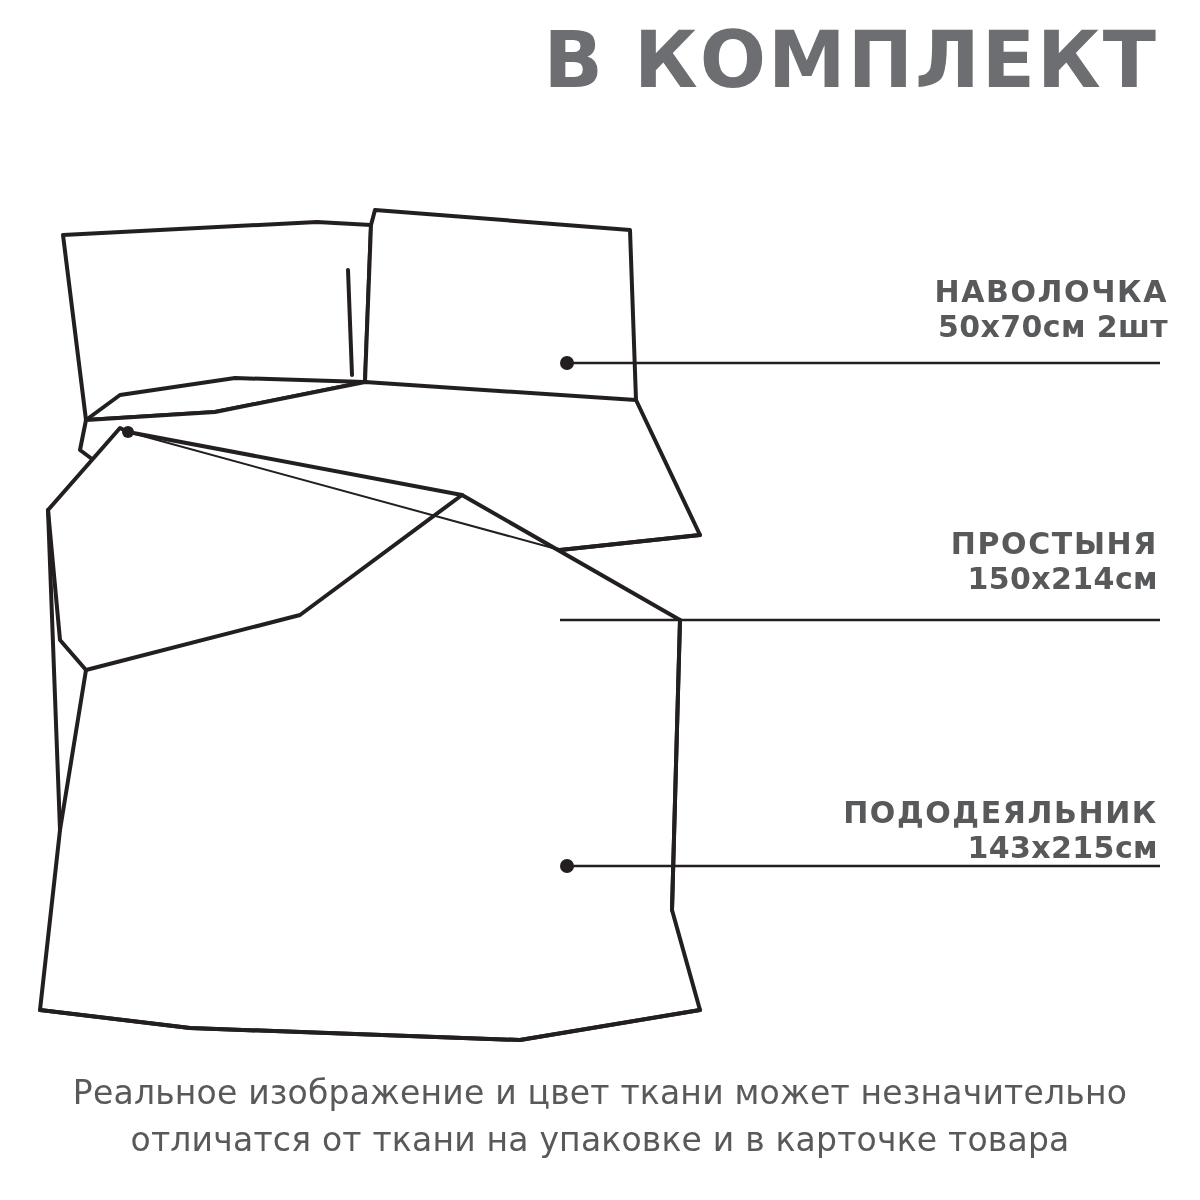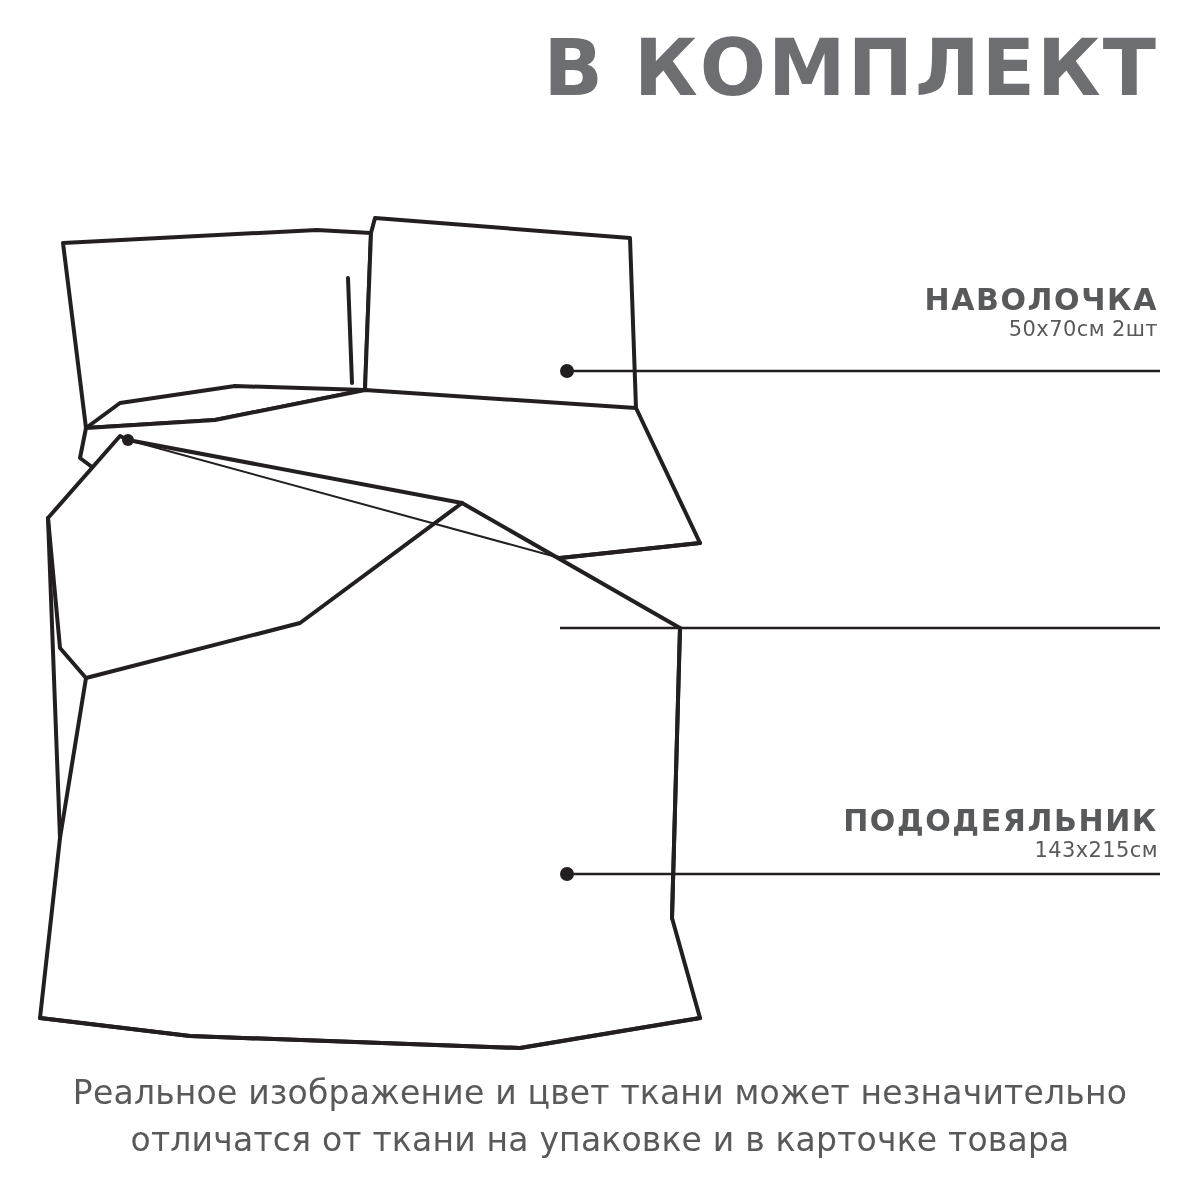"В КОМПЛЕКТ" .stage { margin-top: 8px -> none }
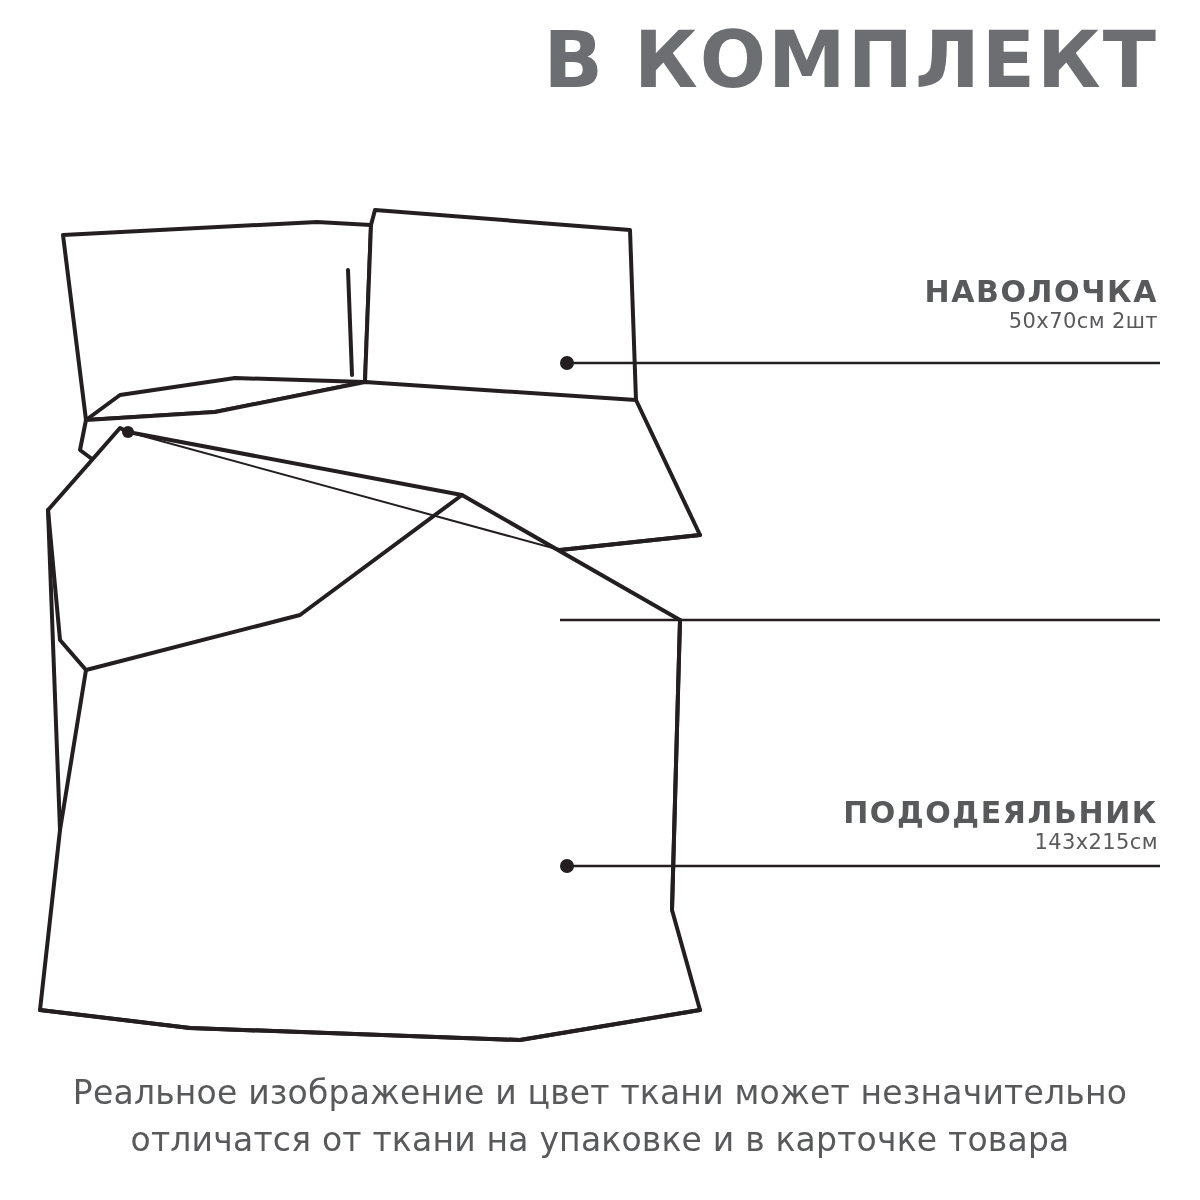"НАВОЛОЧКА" #callout-pillow { right: 42px -> 32px }
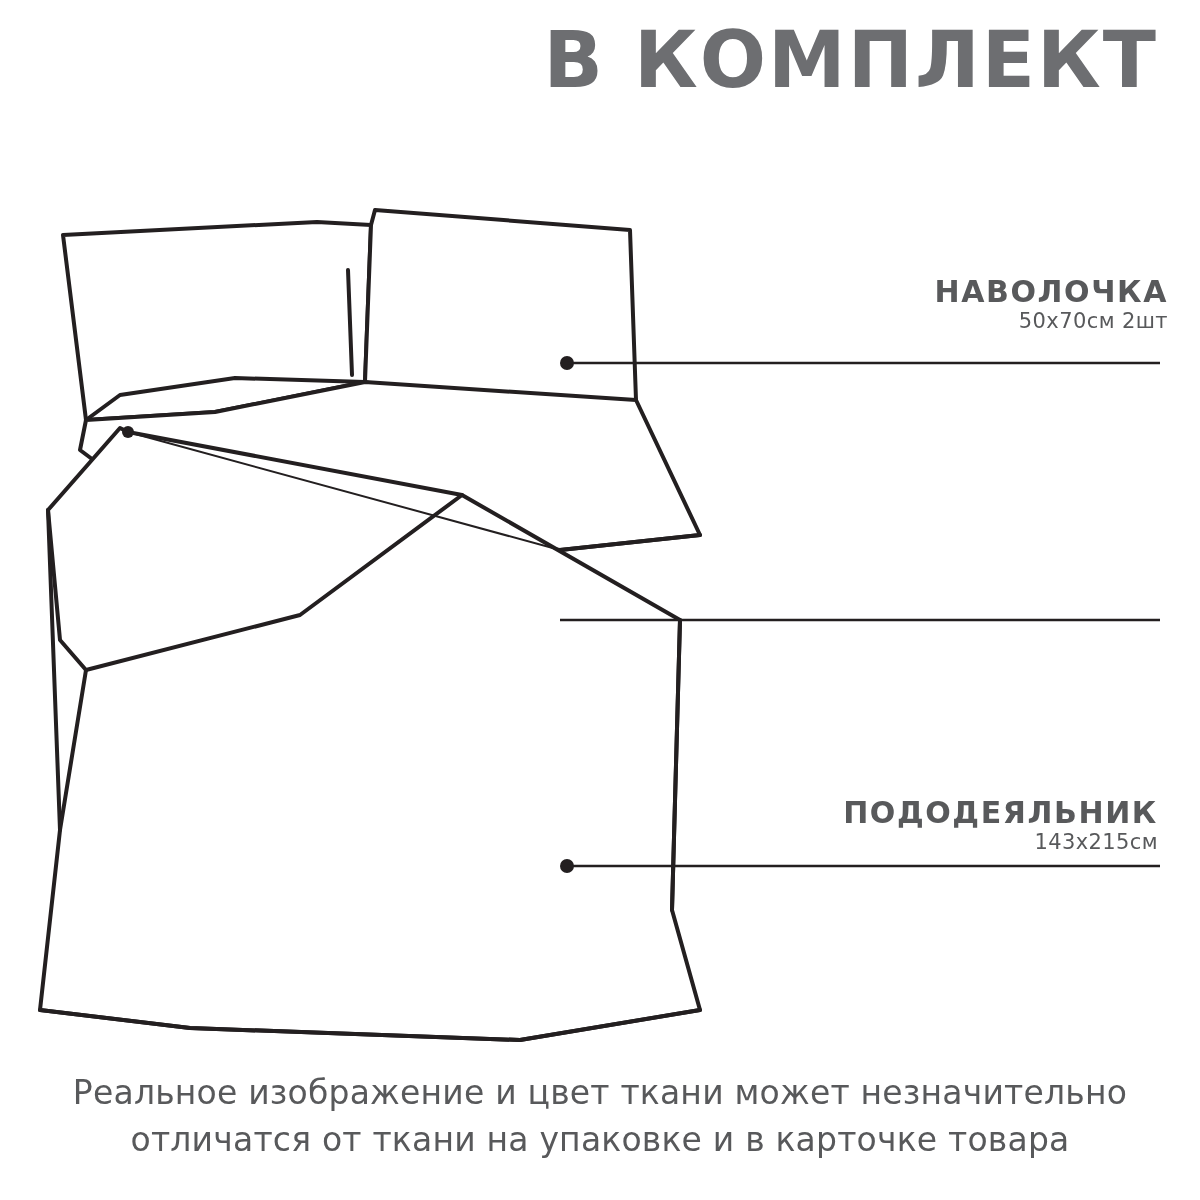"50х70см 2шт" .callout .size { font-size: 21px -> 30px; font-weight: 400 -> 700 }
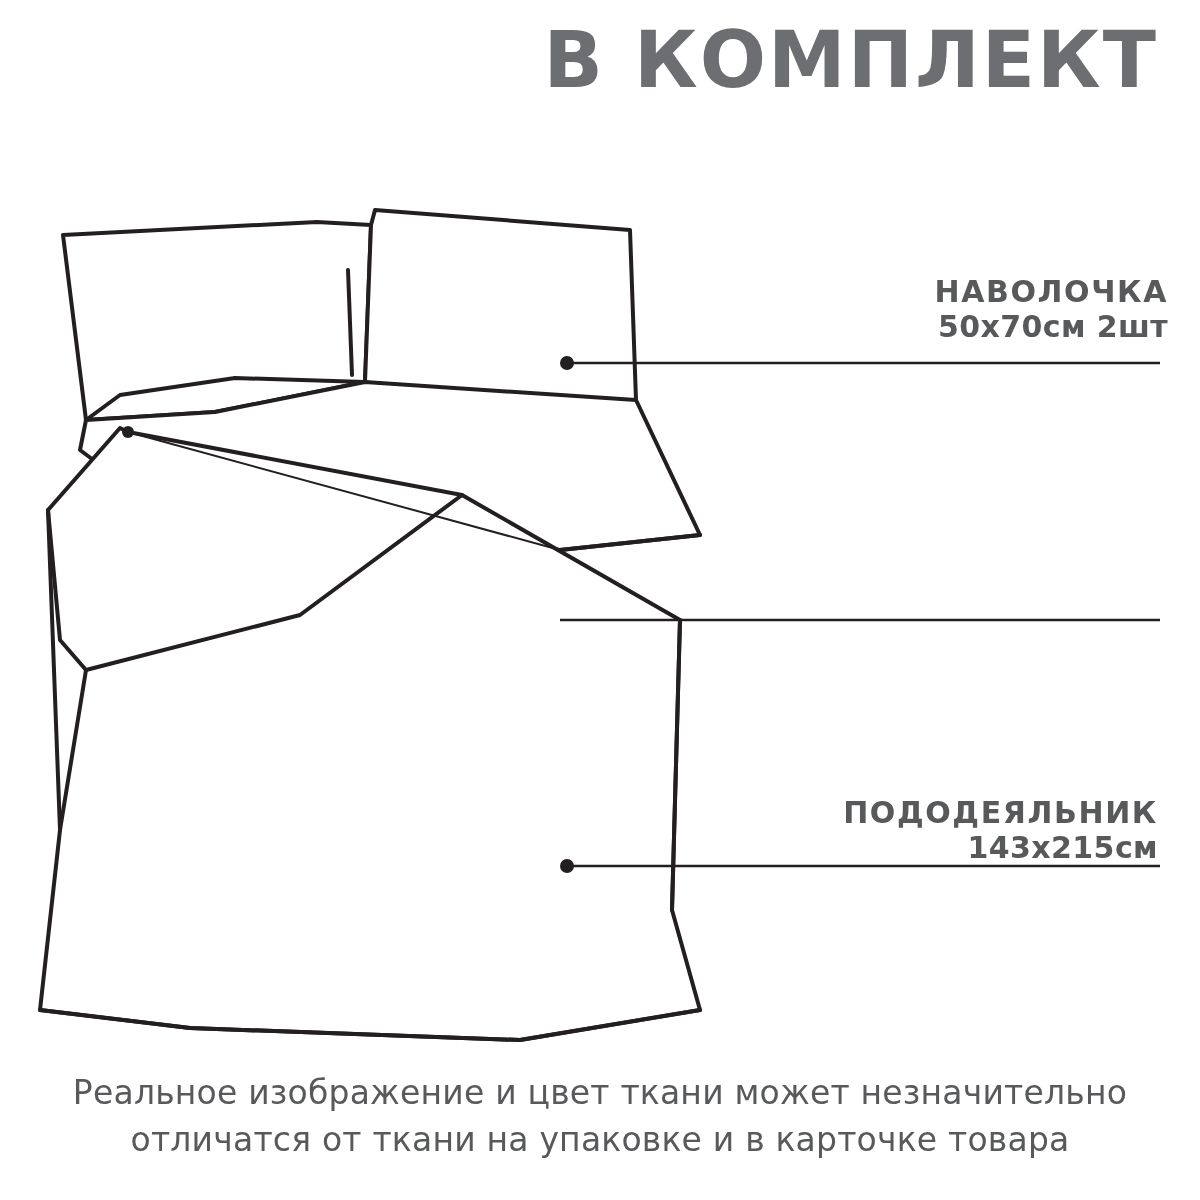"ПРОСТЫНЯ" div.callout { html: none -> <div> <span>ПРОСТЫНЯ</span> <span>150х214см</span> </div> }
